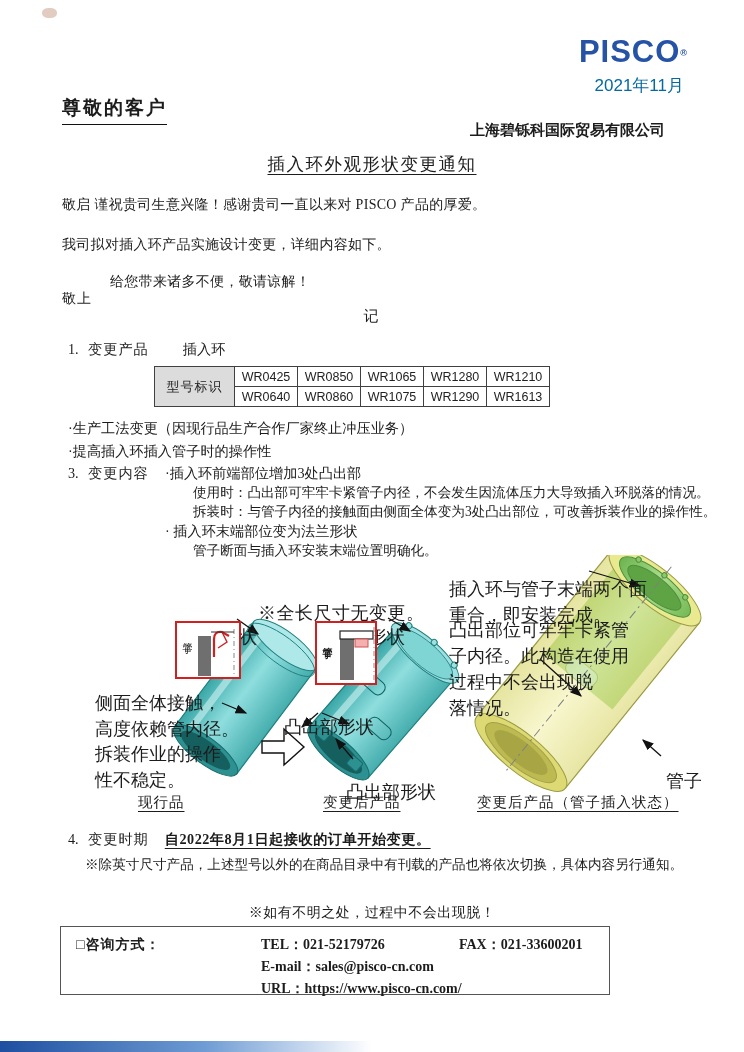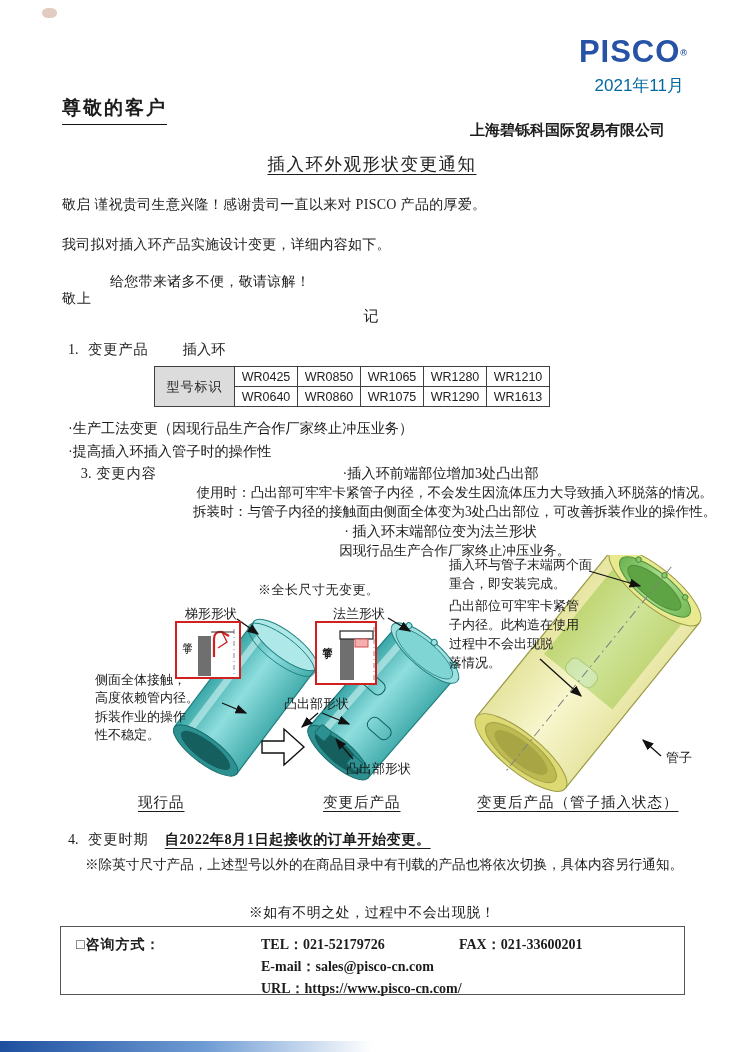"3. 变更内容" #s3 { text-align: center -> none }
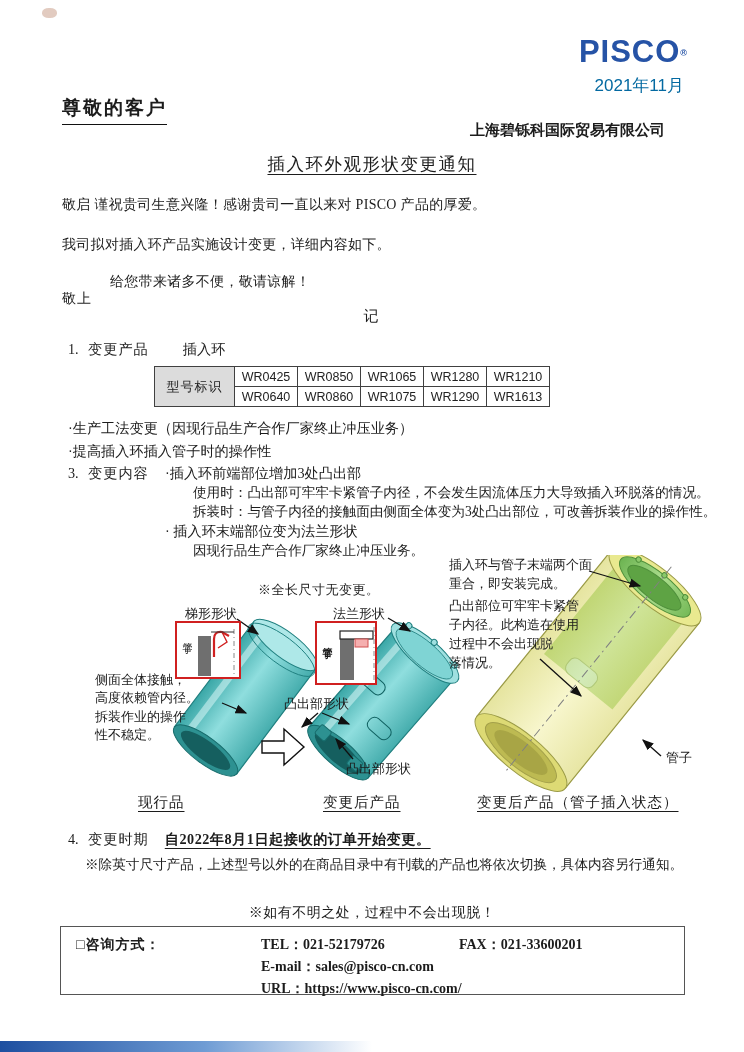"因现行品生产合作厂家终止冲压业务。" div.indent { text: 因现行品生产合作厂家终止冲压业务 -> 管子断面与插入环安装末端位置明确化 }
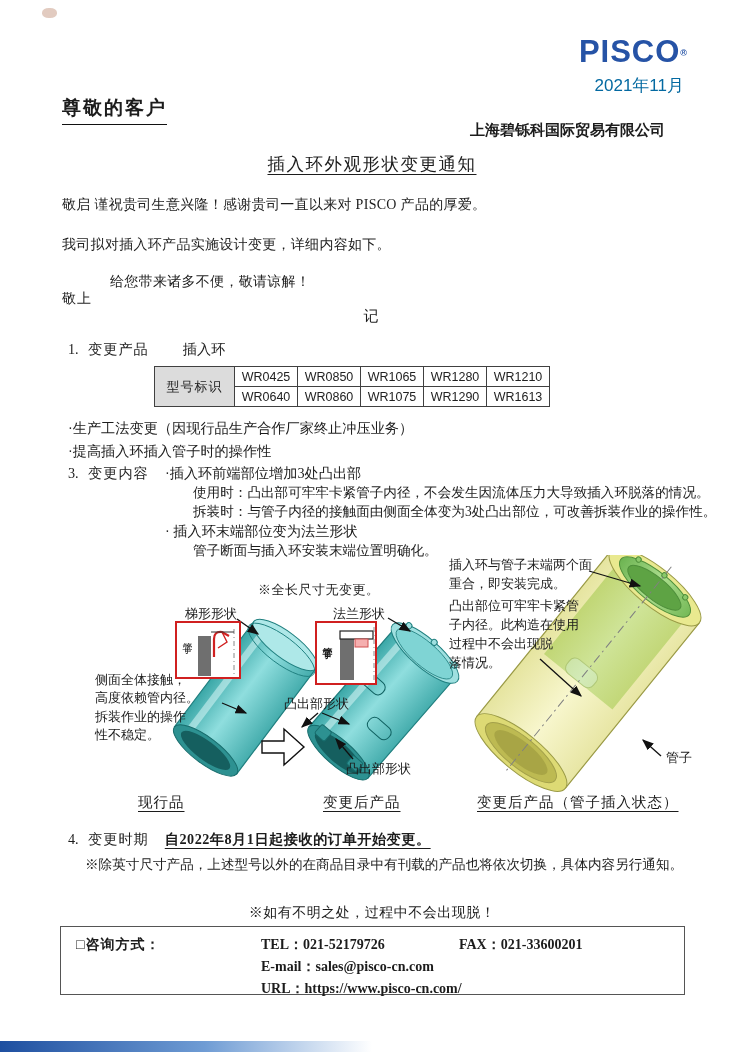"插入环与管子末端两个面" #figure .fl { font-size: 13px -> 18px; margin-top: none -> 20px }
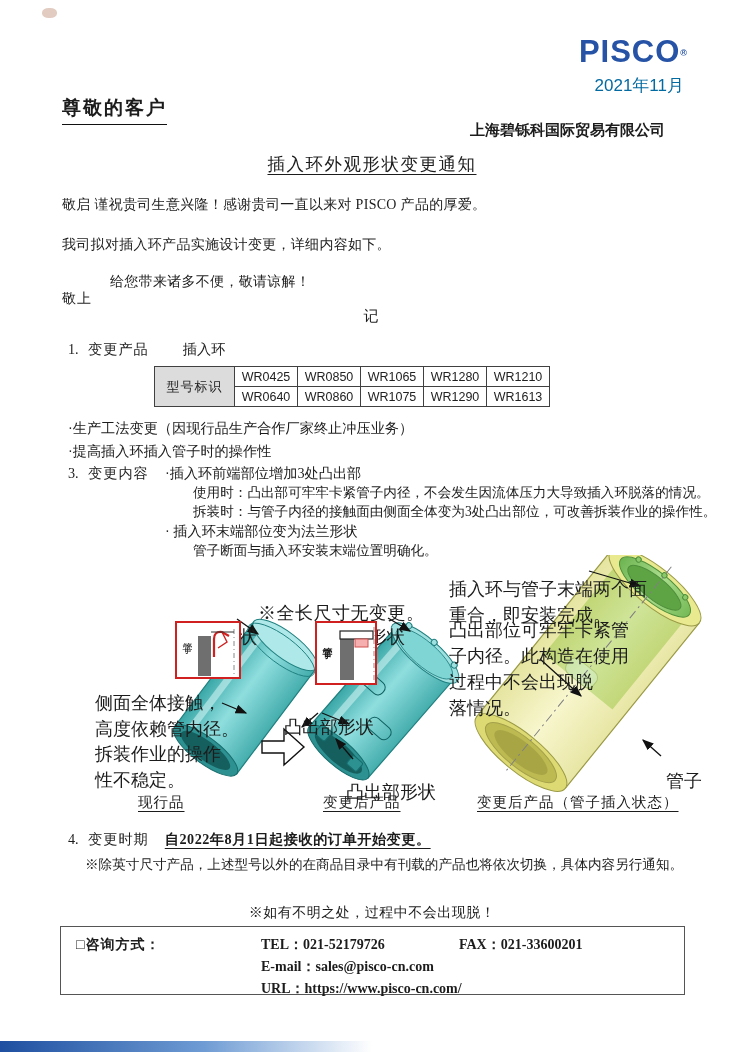"□咨询方式：" #contact-box { width: 625px -> 550px }
